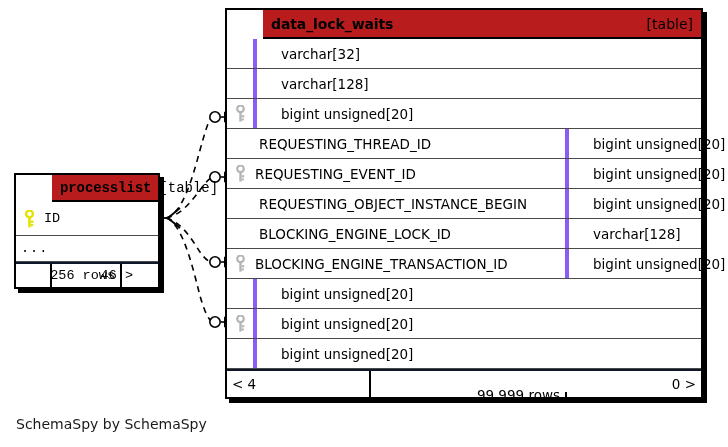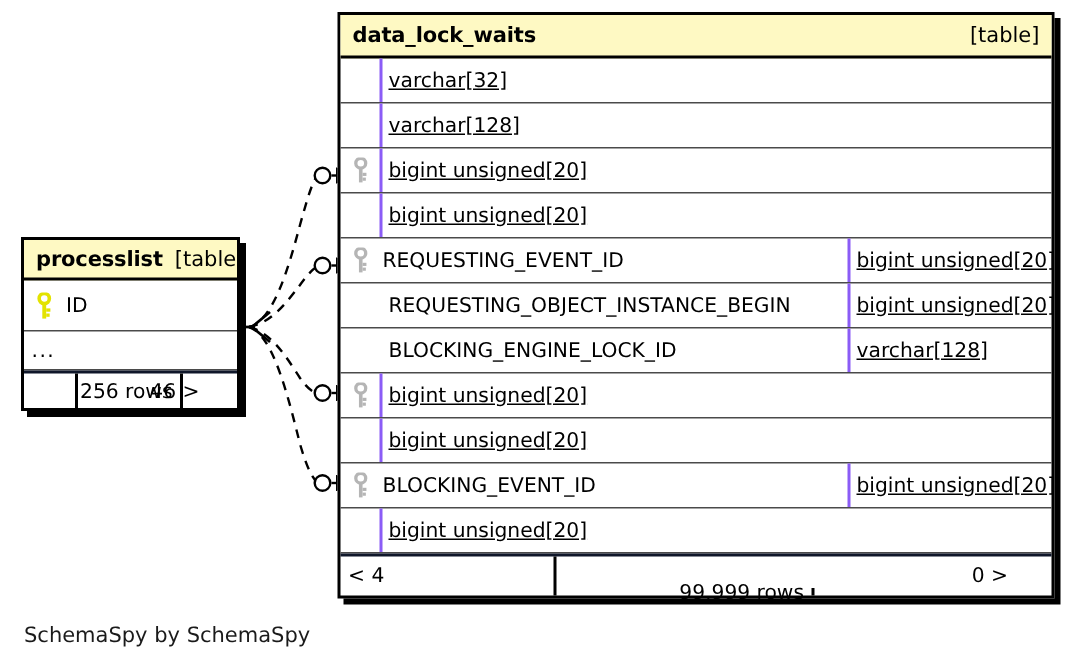"data_lock_waits" .ent-header { background: #fef9c3 -> #b91c1c; margin-left: none -> 36px }
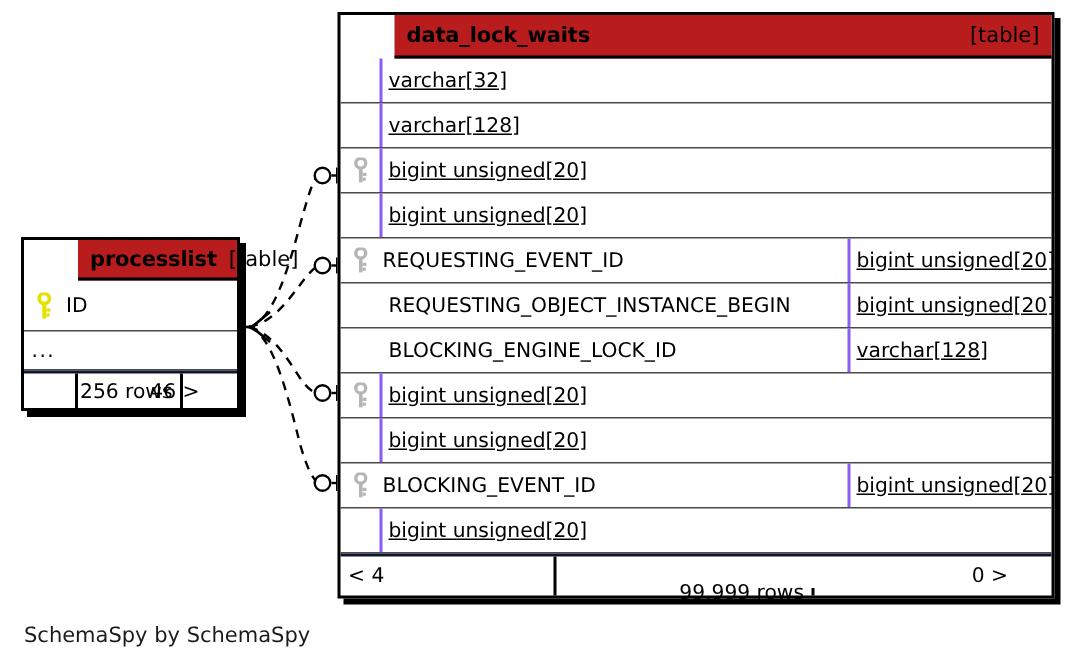"varchar[32]" .col-type { border-left: 2px solid #8b5cf6 -> 4px solid #8b5cf6; padding-left: 4px -> 24px; text-decoration: underline -> none }
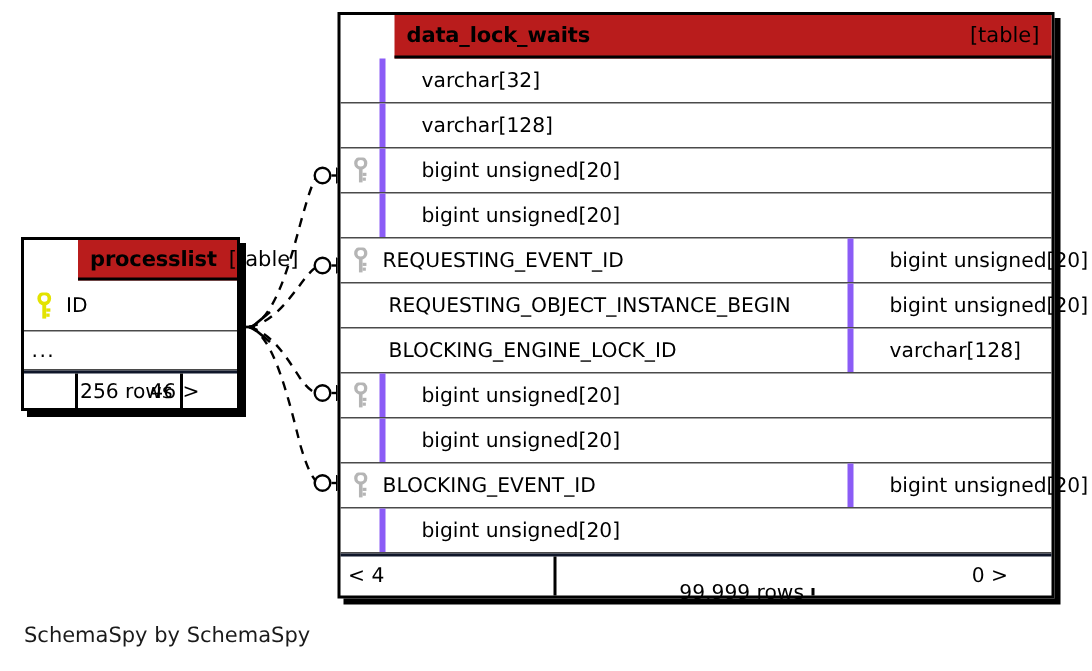"REQUESTING_THREAD_ID" span.col-name { html: none -> <span>REQUESTING_THREAD_ID</span> }
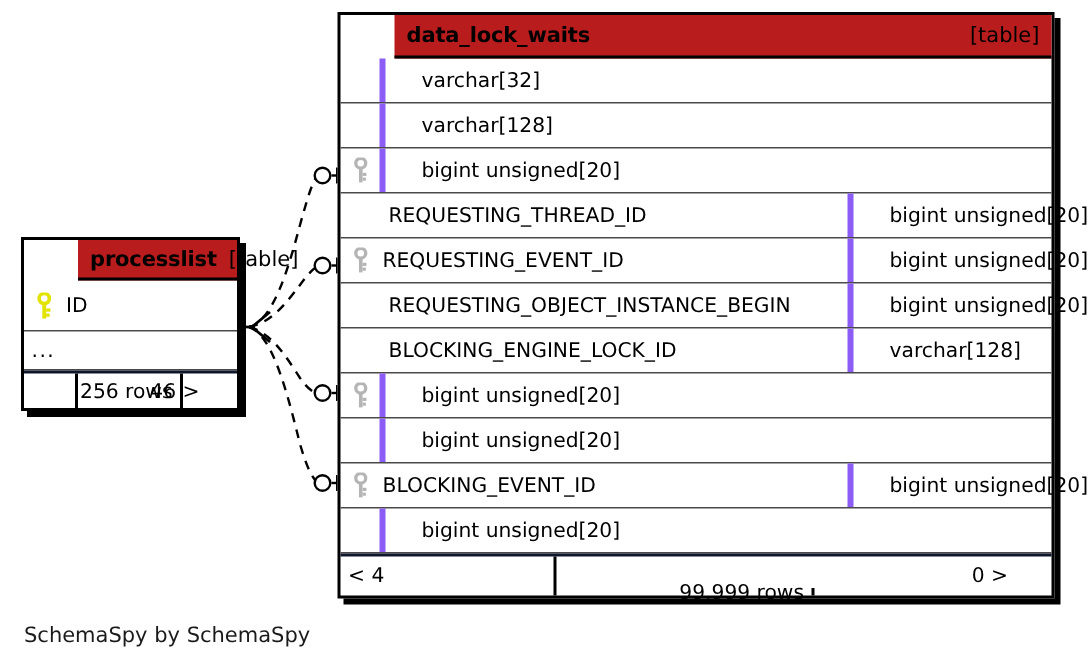"processlist" #tbl-processlist { font-family: none -> Liberation Mono, monospace; top: 158px -> 173px }
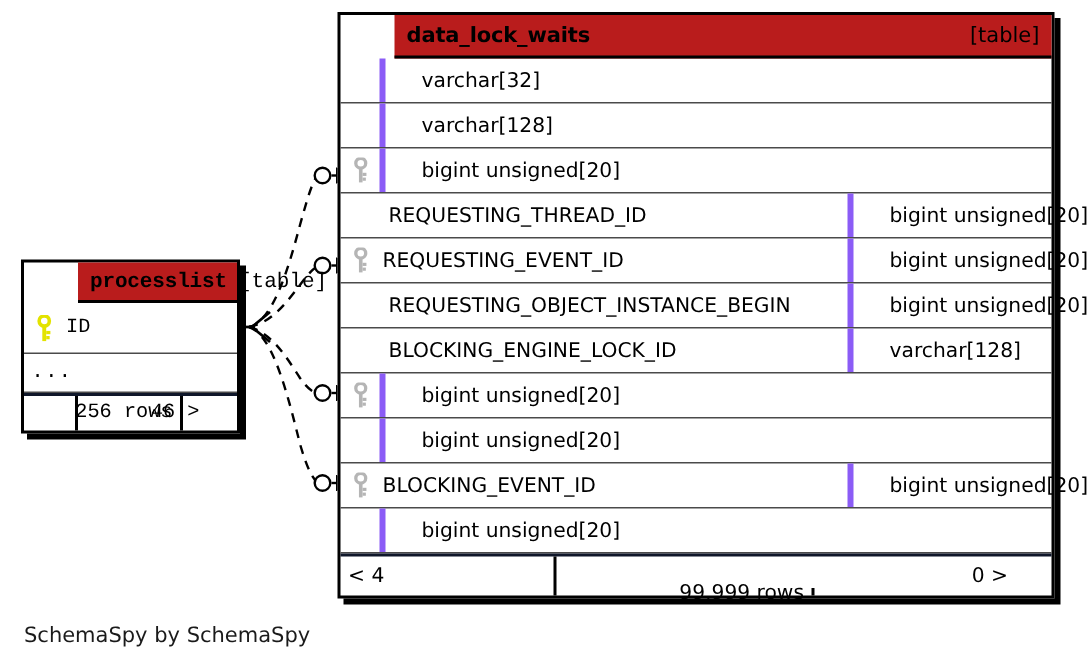"BLOCKING_ENGINE_TRANSACTION_ID" span.col-name { html: none -> <span>BLOCKING_ENGINE_TRANSACTION_ID</span> }
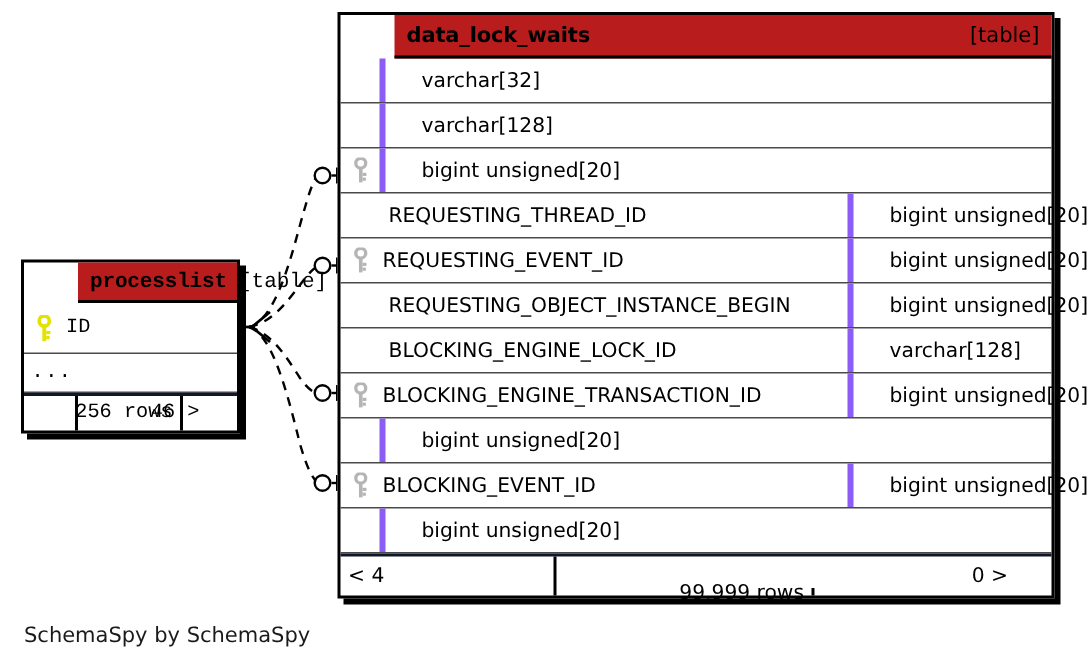"BLOCKING_EVENT_ID" span.col-name { html: <span>BLOCKING_EVENT_ID</span> -> none }
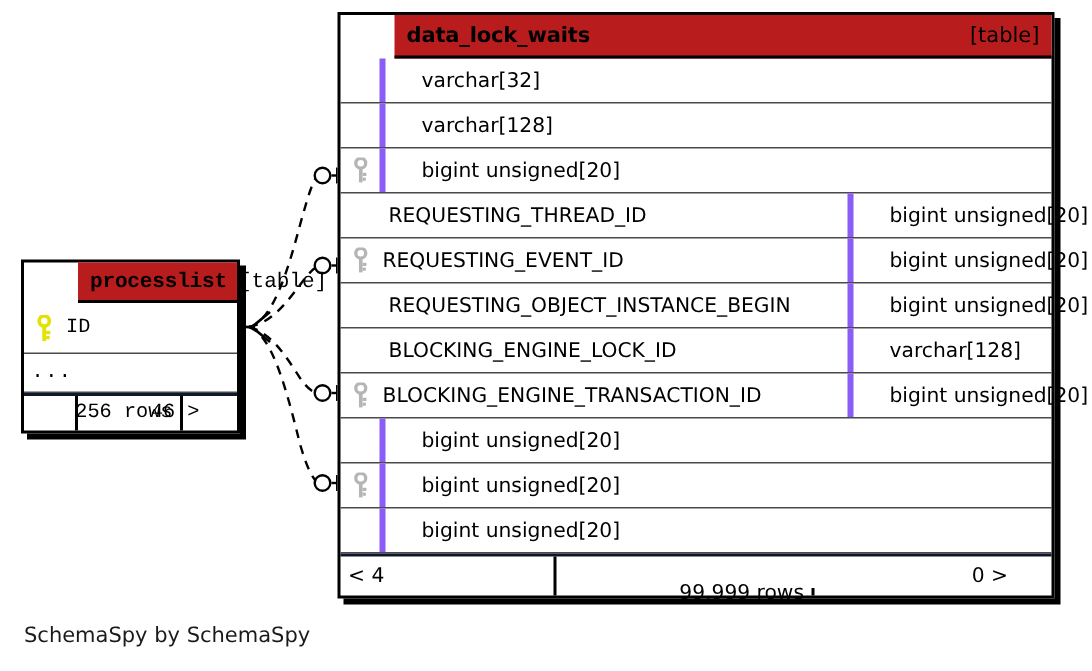"99,999 rows" #tbl-lockwaits .foot-b { width: 172px -> 196px }
